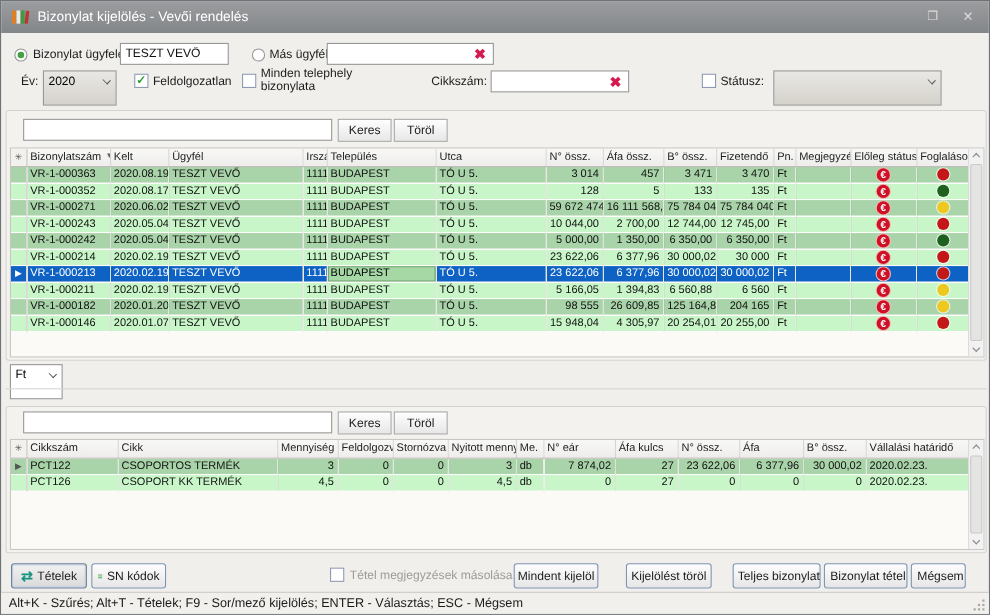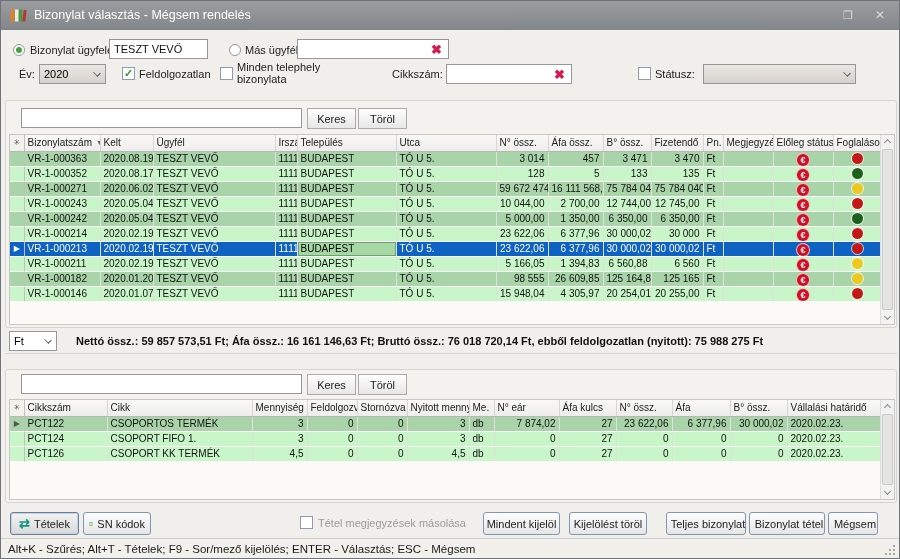"Bizonylat választás - Mégsem rendelés" span.title-text { text: választás - Mégsem -> kijelölés - Vevői }
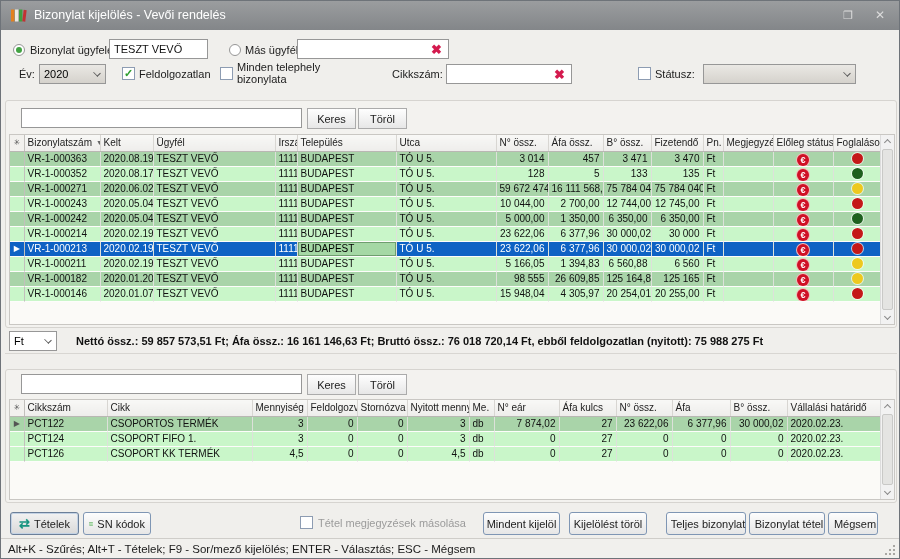"2020" .combo { height: 20px -> 32px }
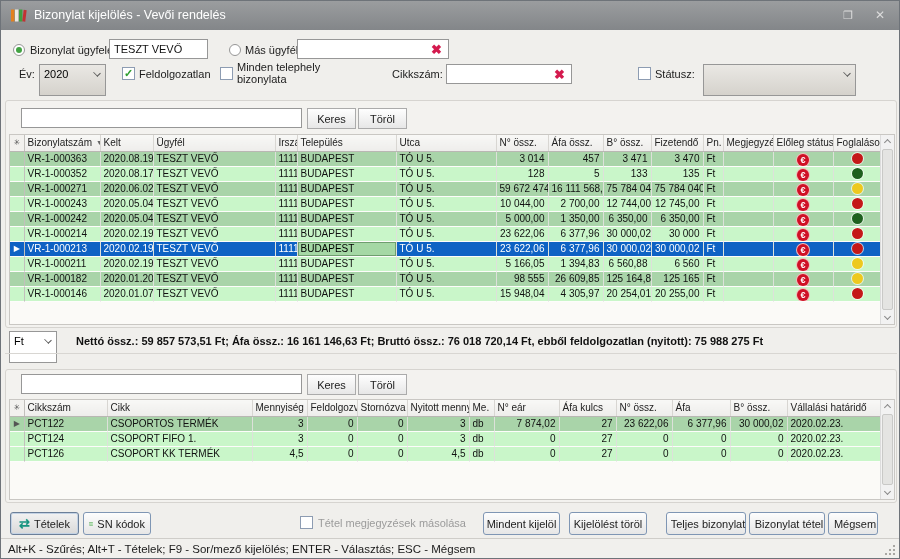"125 165" td.num { text: 125 165 -> 204 165 }
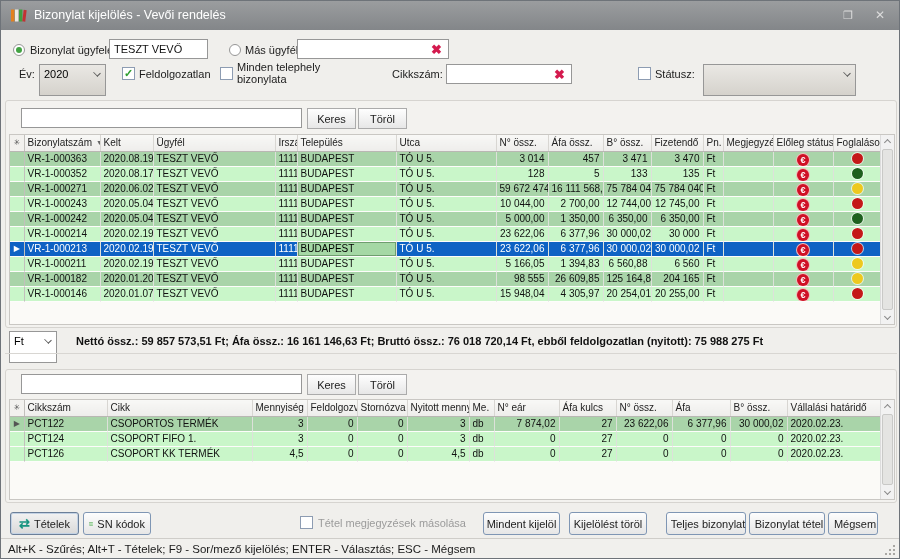"Nettó össz.: 59 857 573,51" span.summary-text { html: <span>Nettó össz.: 59 857 573,51 Ft; Áfa össz.: 16 161 146,63 Ft; Bruttó össz.: 76 018 720,14 Ft, ebből feldolgozatlan (nyitott): 75 988 275 Ft</span> -> none }
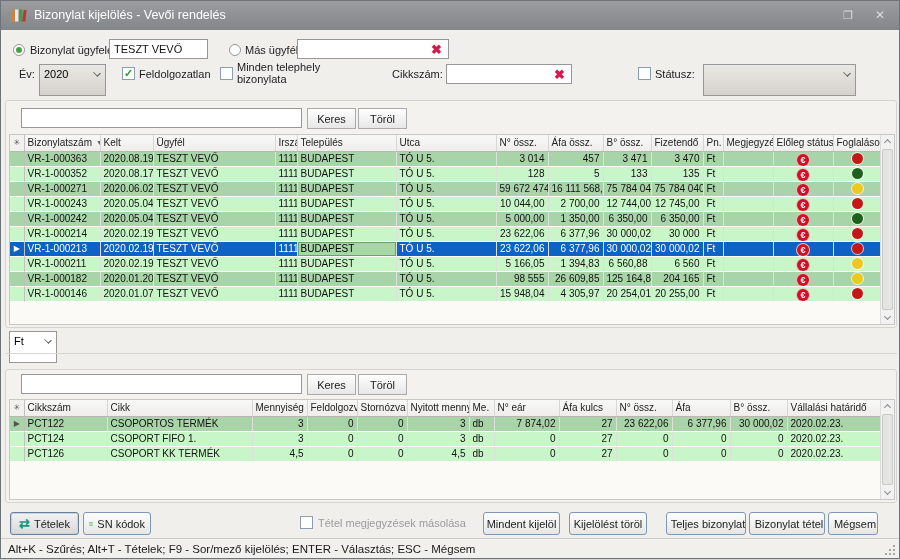"PCT124" tr.lt { html: <tr> <td></td> <td>PCT124</td> <td>CSOPORT FIFO 1.</td> <td>3</td> <td>0</td> <td>0</td> <td>3</td> <td>db</td> <td>0</td> <td>27</td> <td>0</td> <td>0</td> <td>0</td> <td>2020.02.23.</td> </tr> -> none }
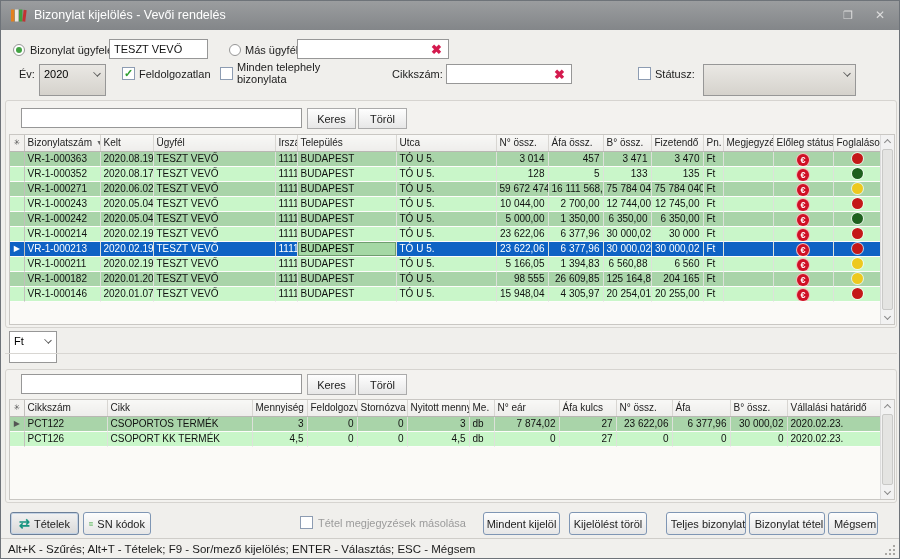"Mindent kijelöl" button.btn-fancy { left: 482px -> 466px }
